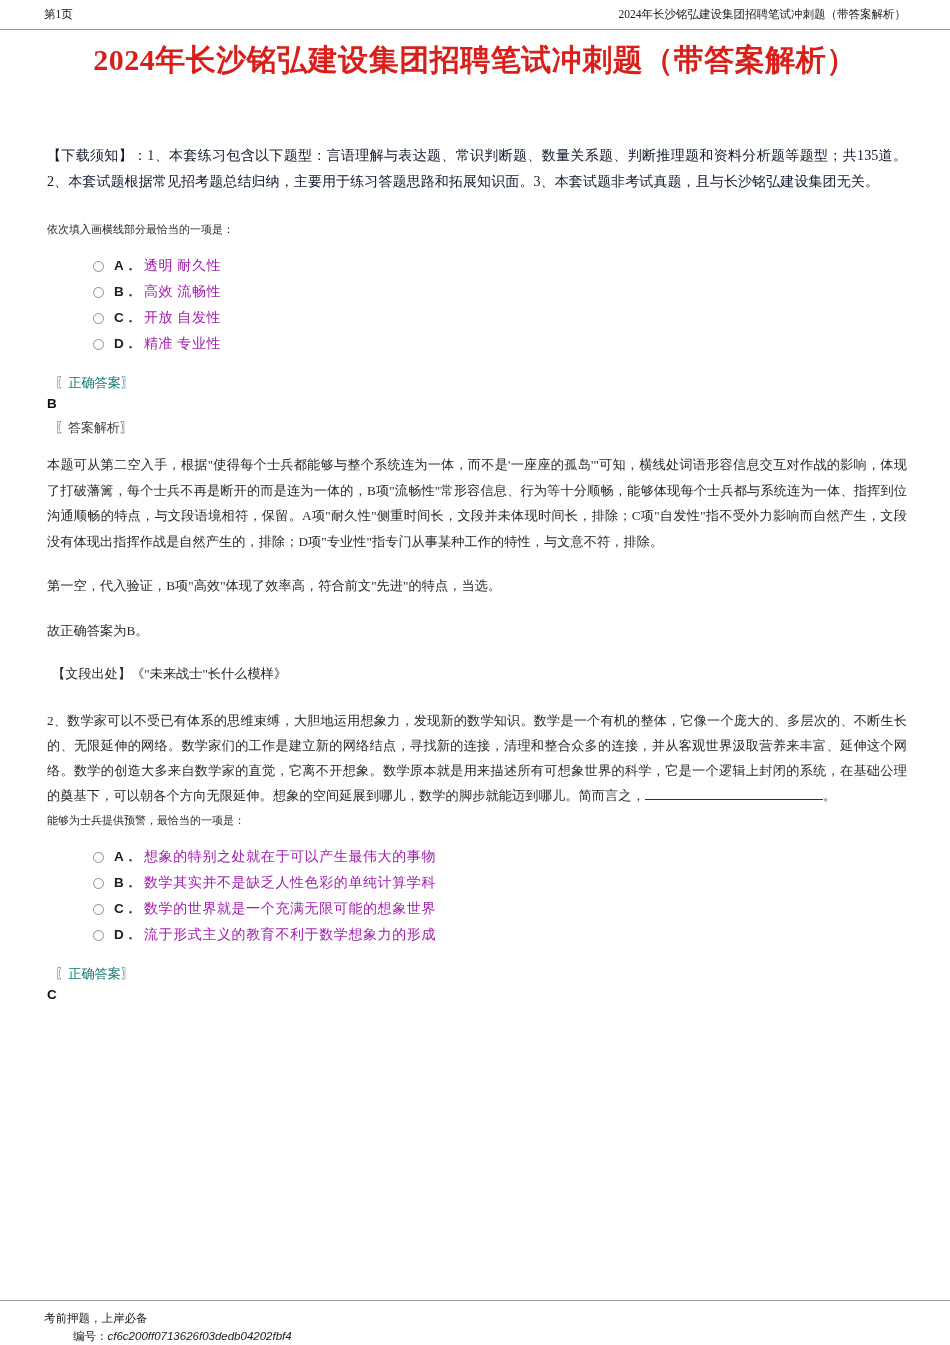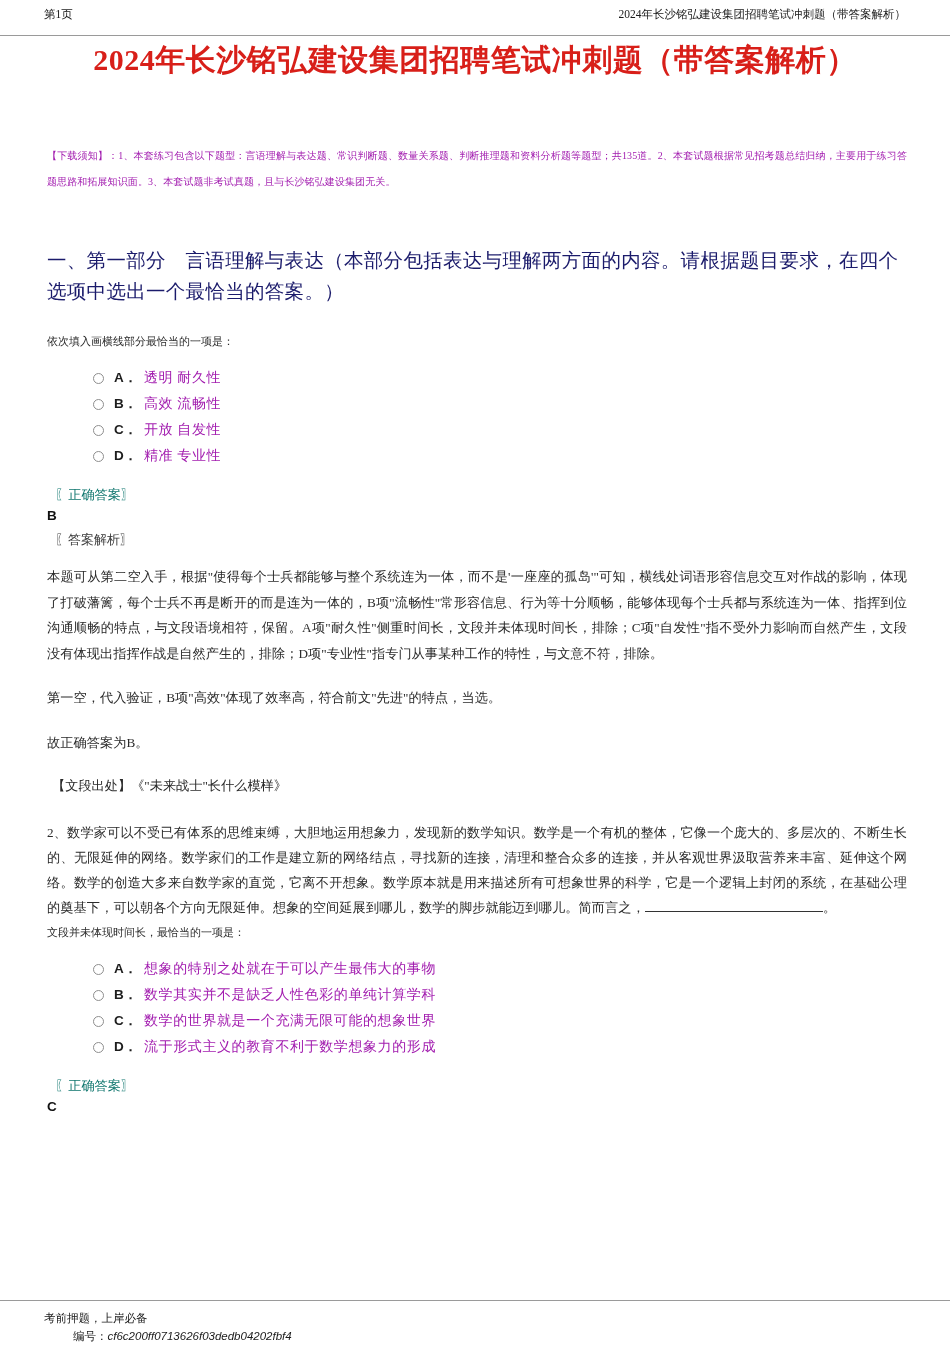"第1页" .runhead { height: 36px -> 30px }
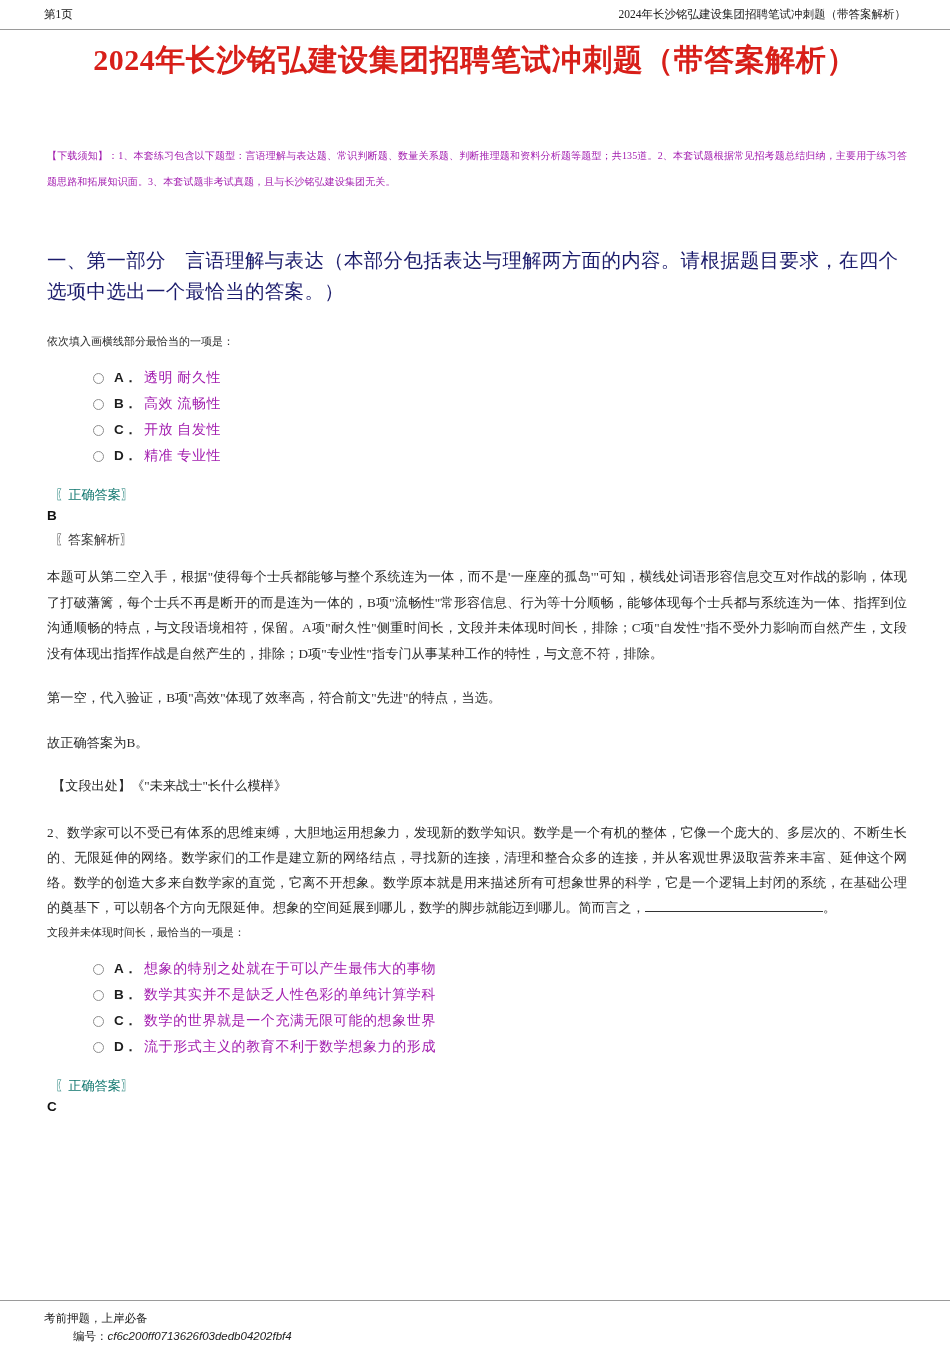"【下载须知】：1、本套练习包含以下题型：言语理解与表达题、常识判断题、数量关系题" .notice { color: #a21caf -> #0f172a; font-size: 10px -> 14px }
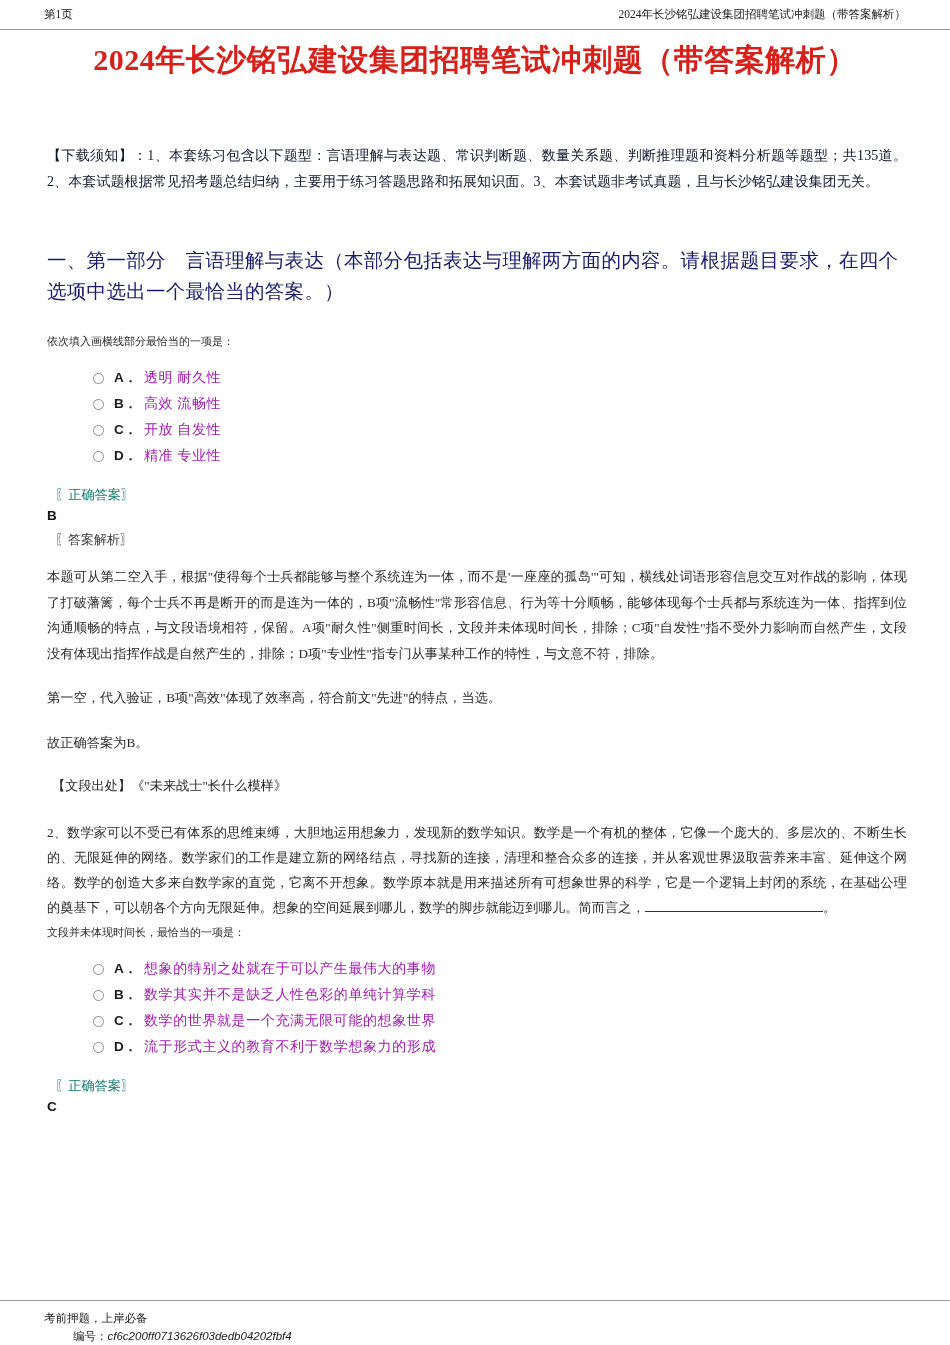"一、第一部分" div.section-heading { html: <div>一、第一部分 言语理解与表达（本部分包括表达与理解两方面的内容。请根据题目要求，在四个选项中选出一个最恰当的答案。）</div> -> none }
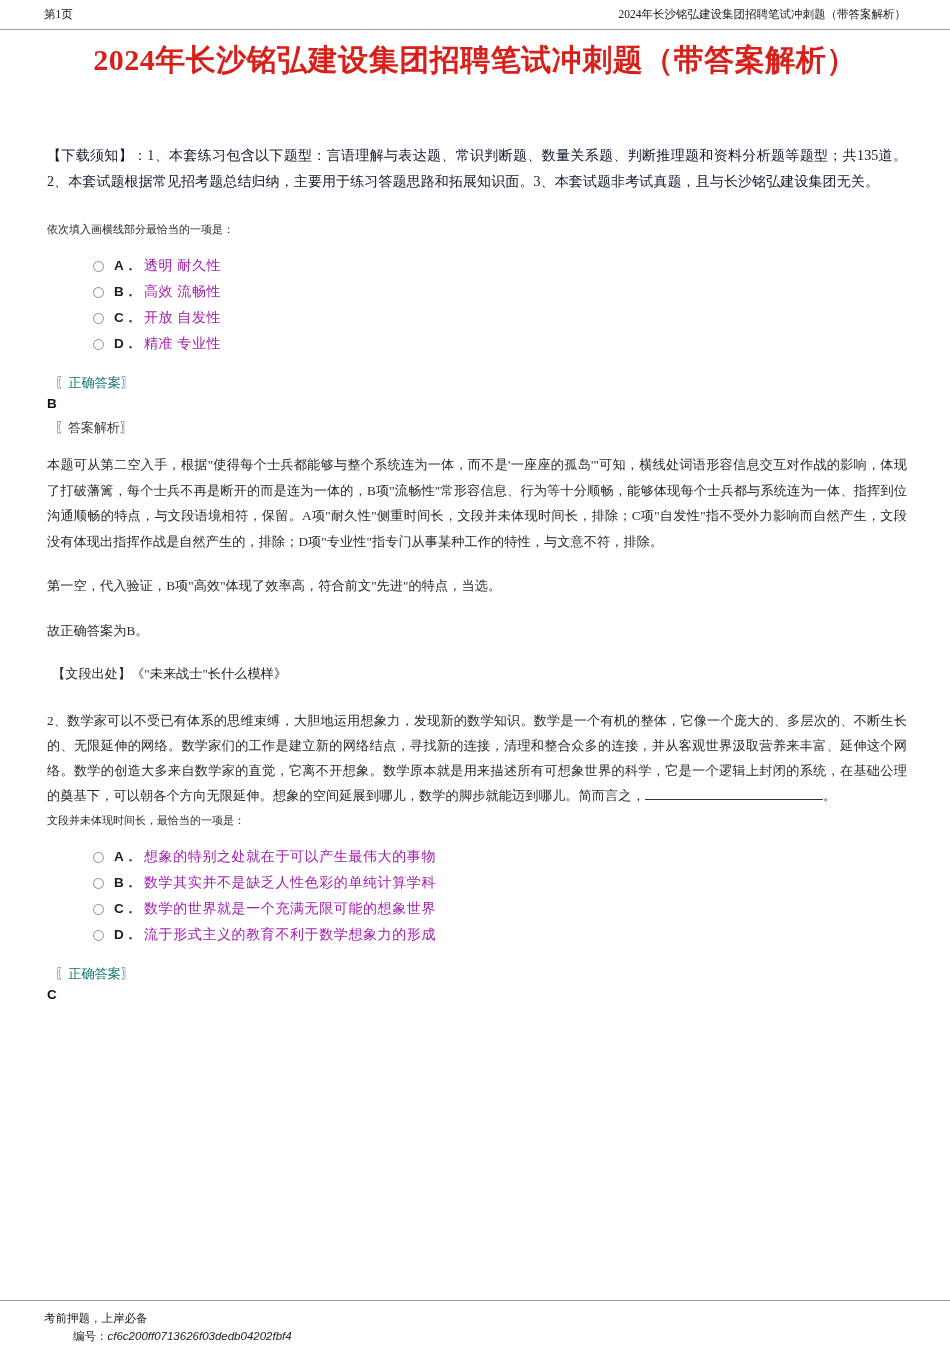"文段并未体现时间长，最恰当的一项是：" div.qprompt { text: 文段并未体现时间长 -> 能够为士兵提供预警 }
